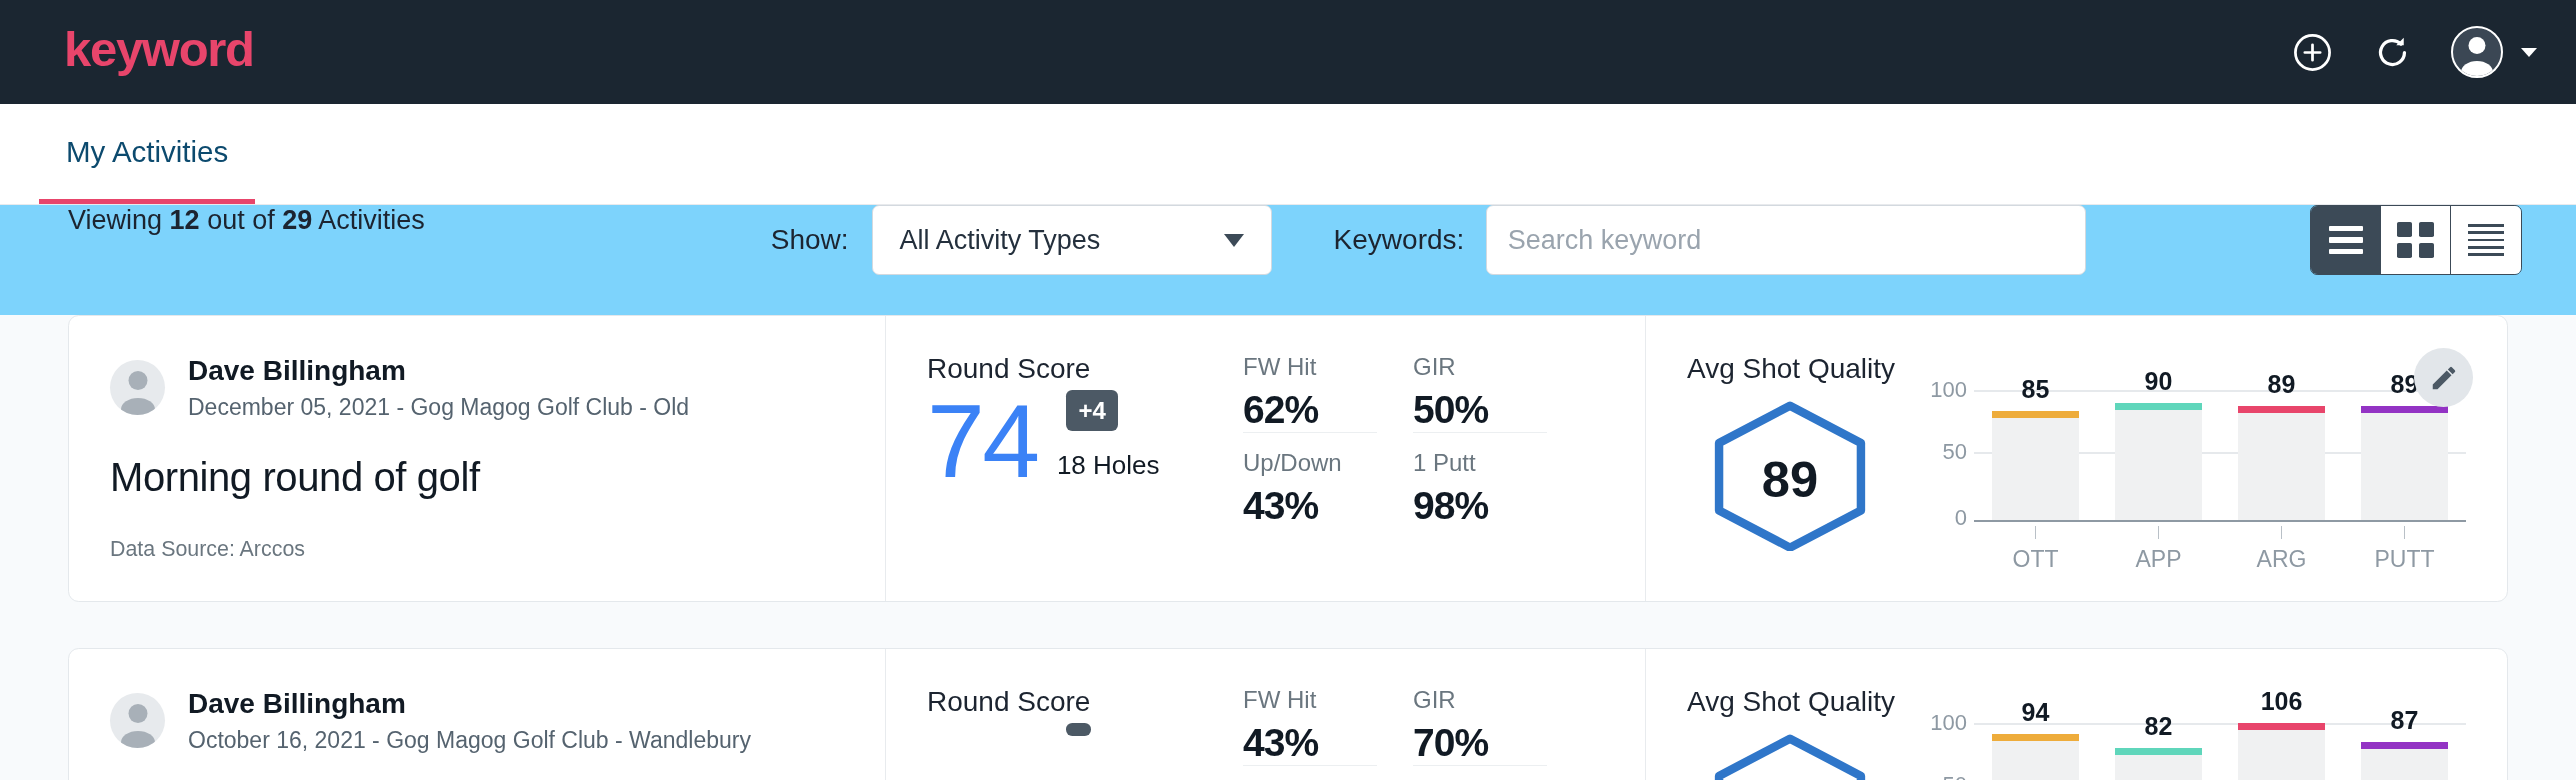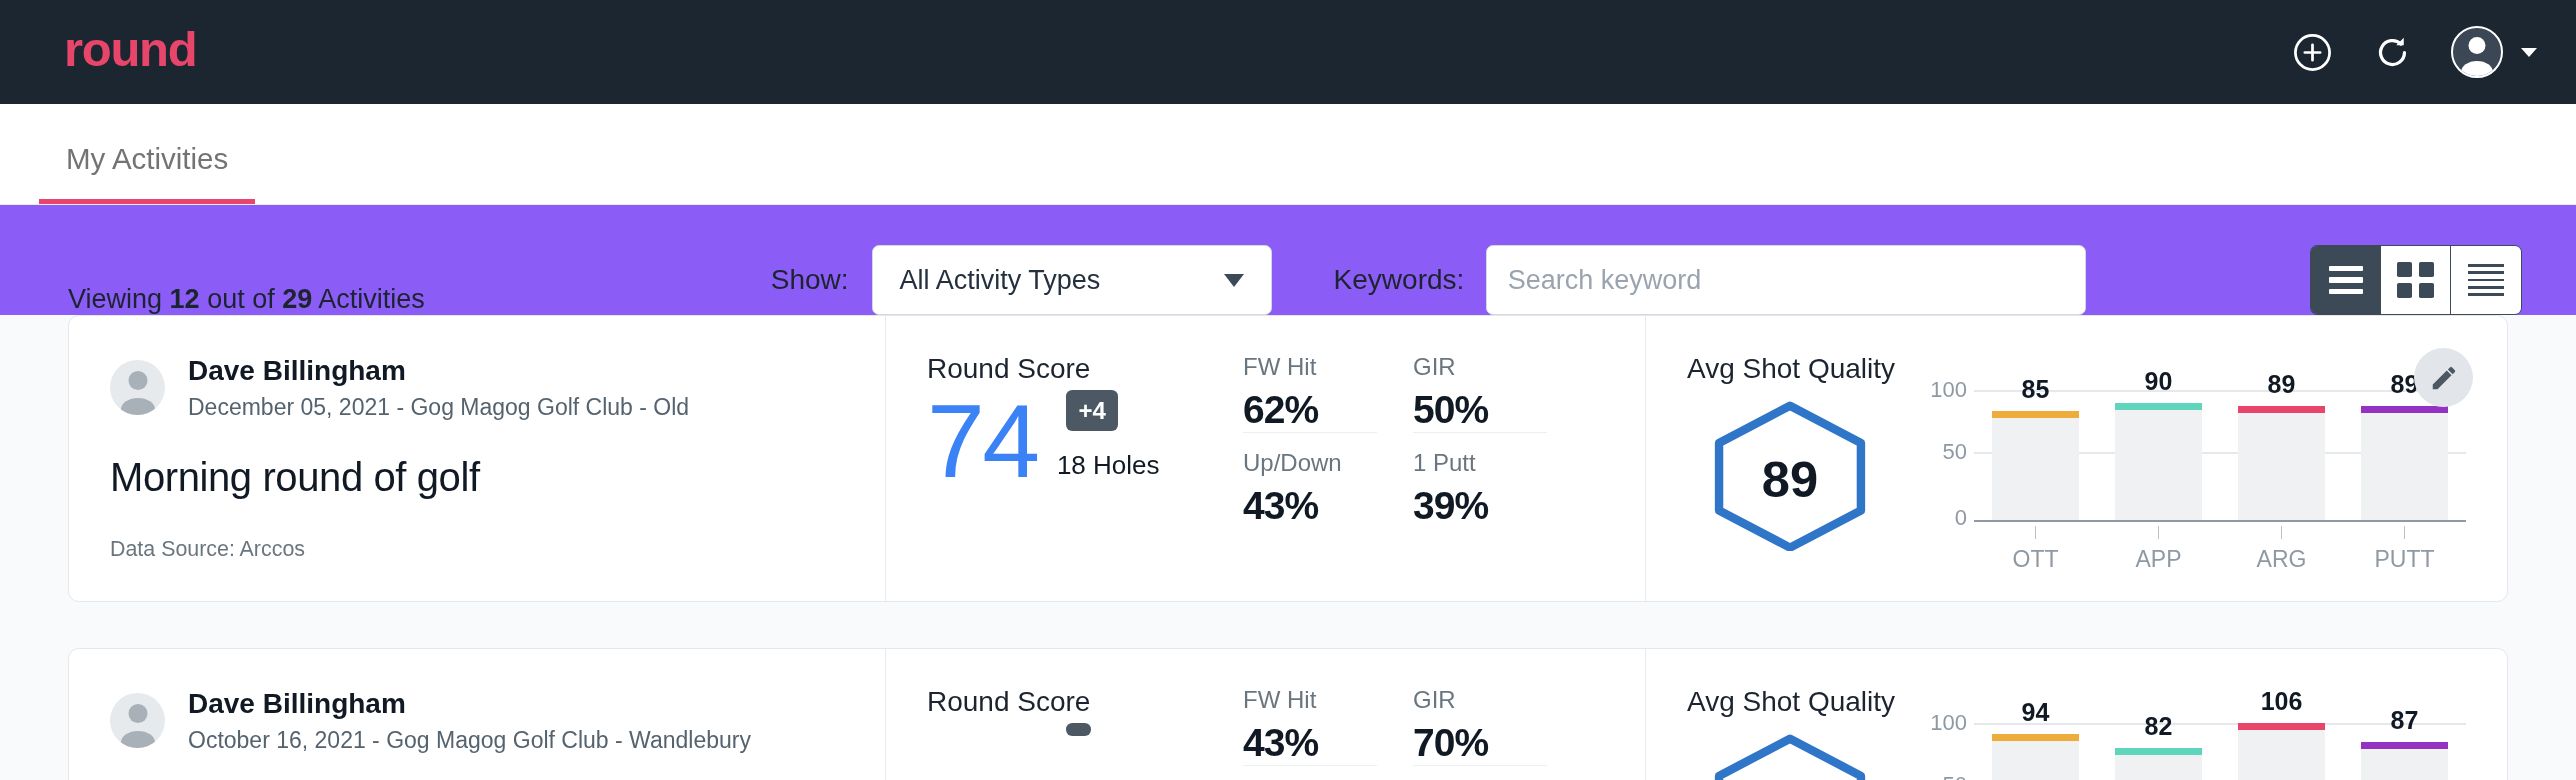"round" div.logo { text: round -> keyword }
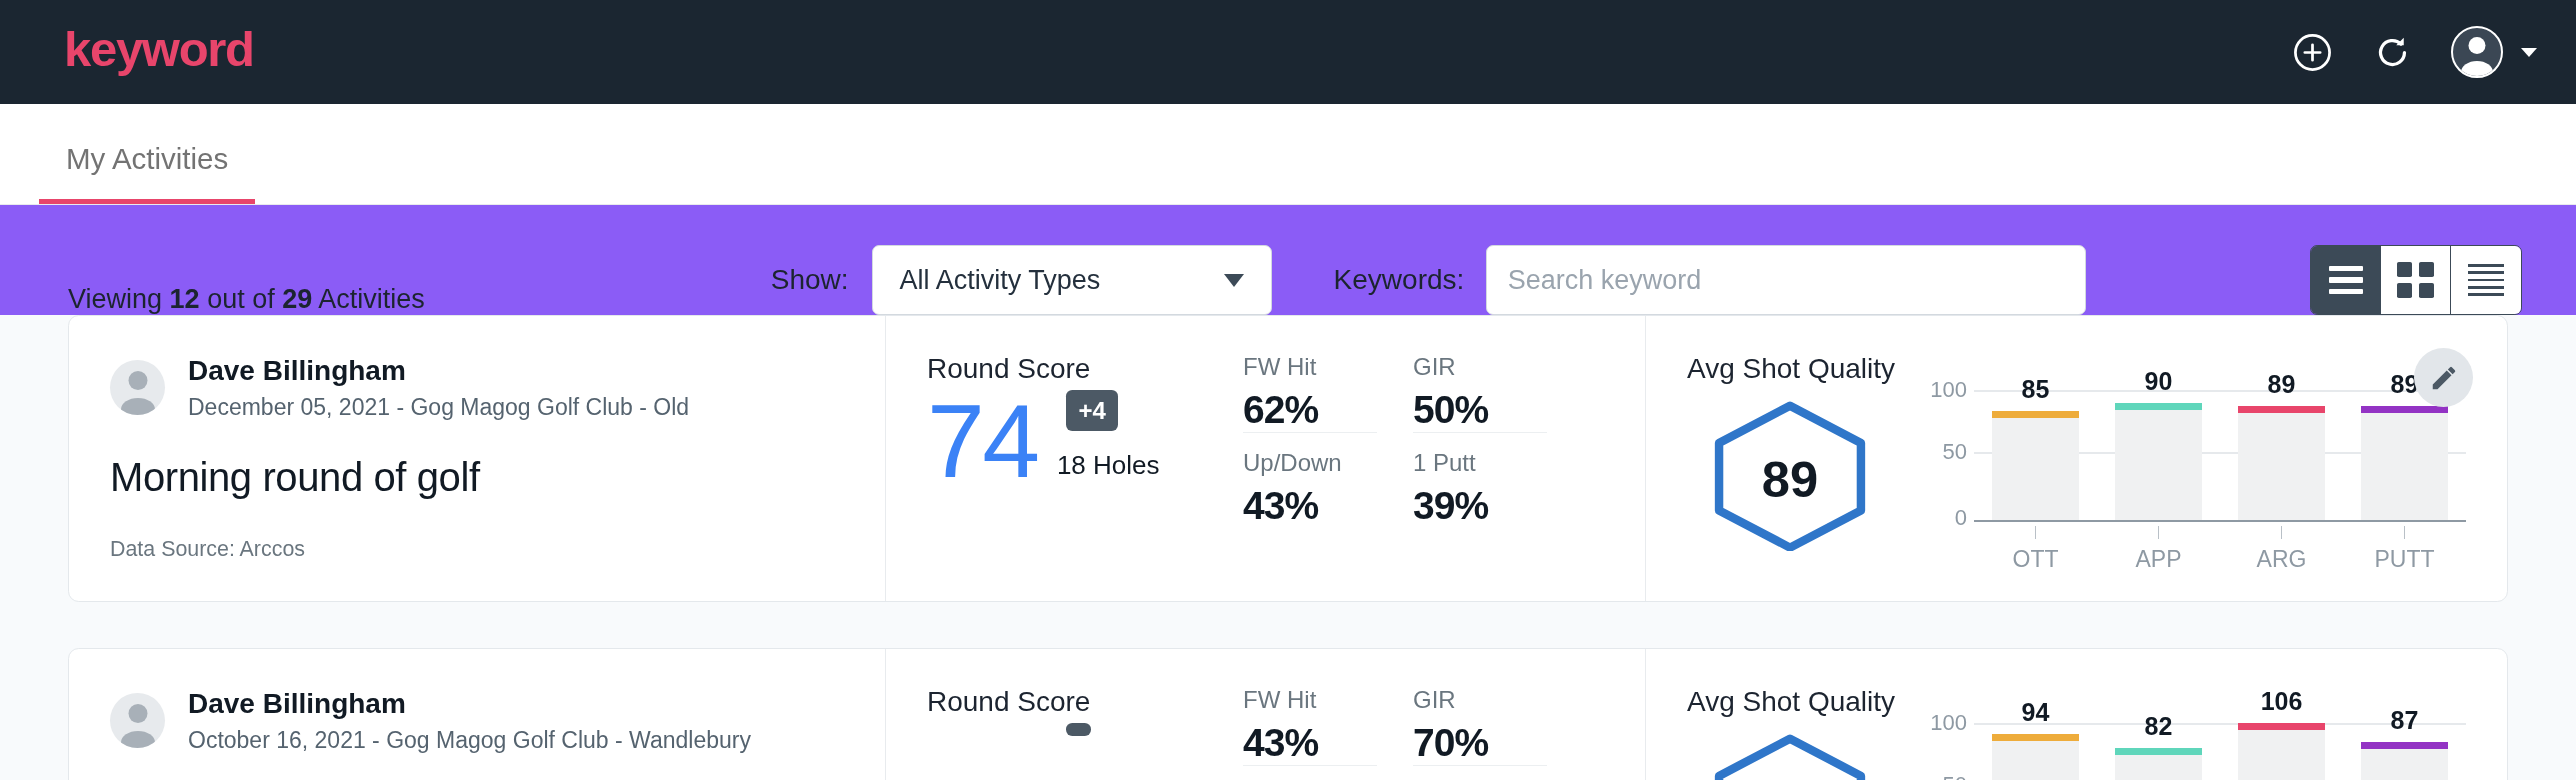"My Activities" .tab { color: #737373 -> #0c4a6e; padding: 0 27px 23px 27px -> 0 27px 30px 27px }
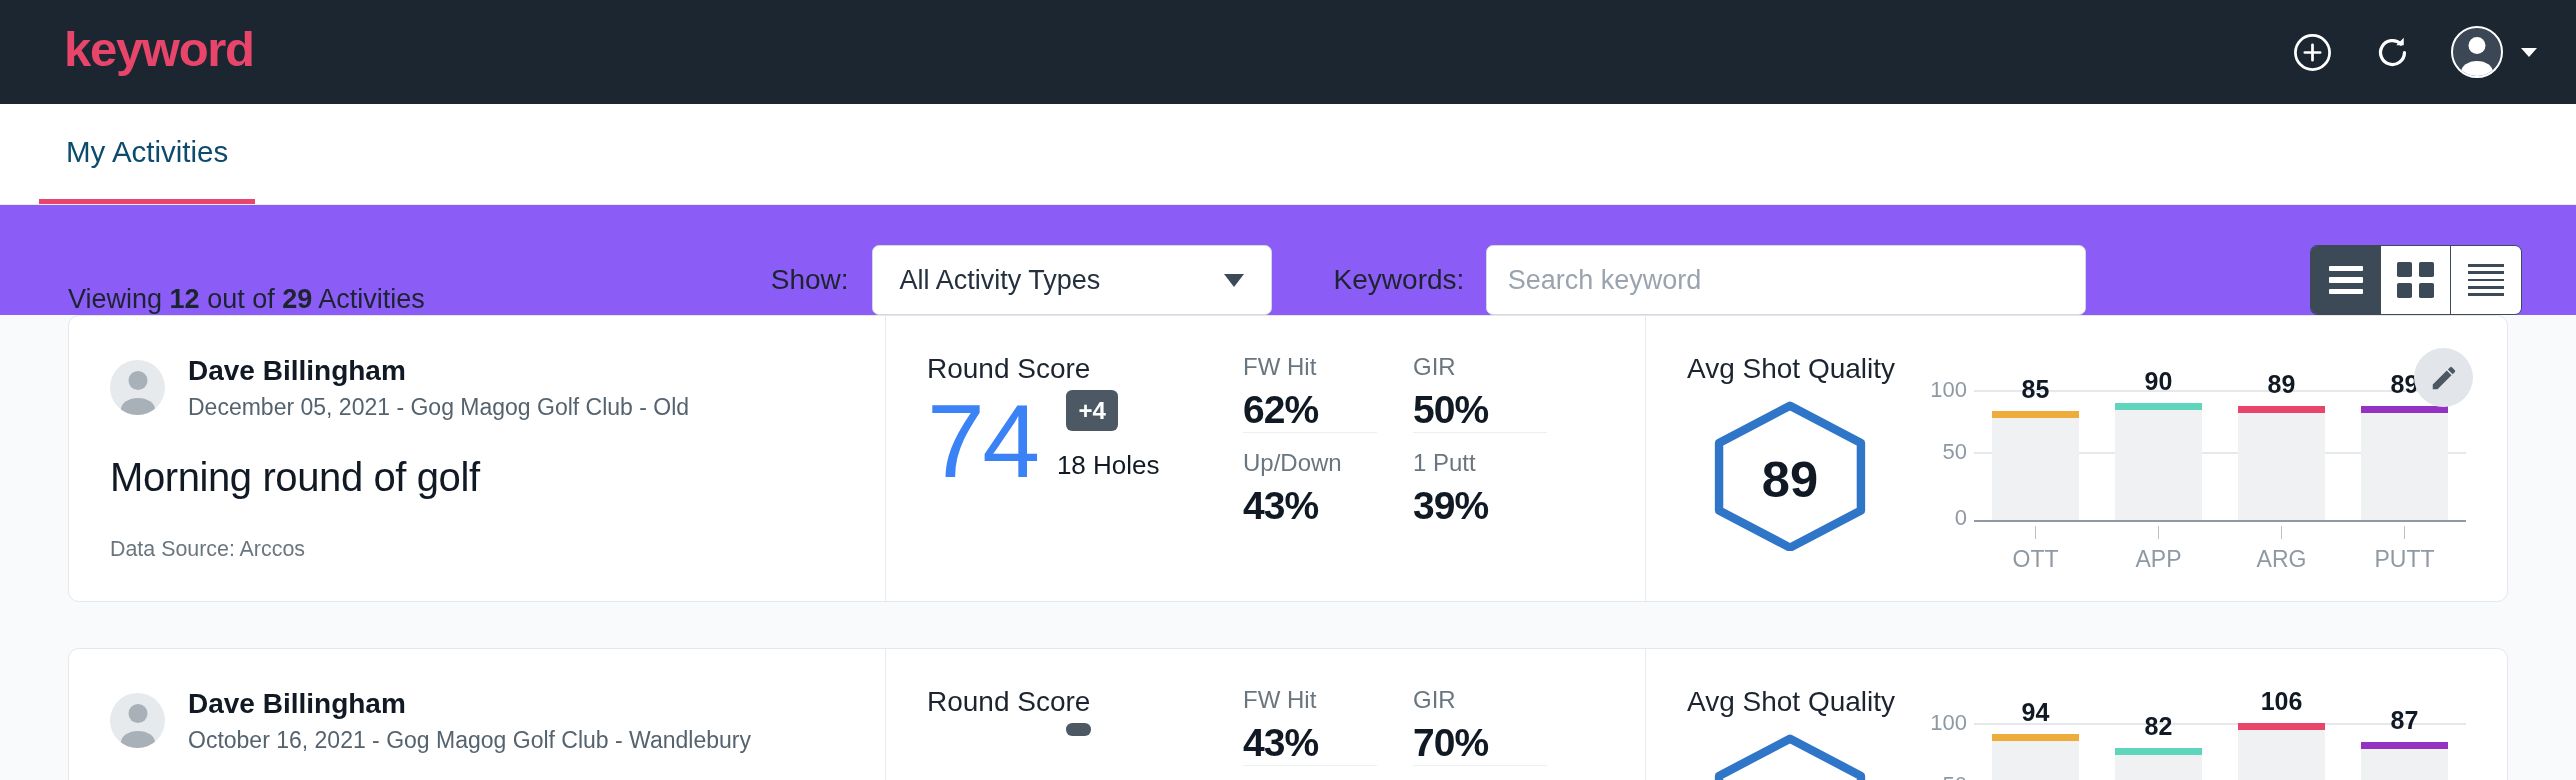"Viewing 12 out of 29" .filterbar { align-items: flex-end -> flex-start; background: #8b5cf6 -> #7dd3fc }
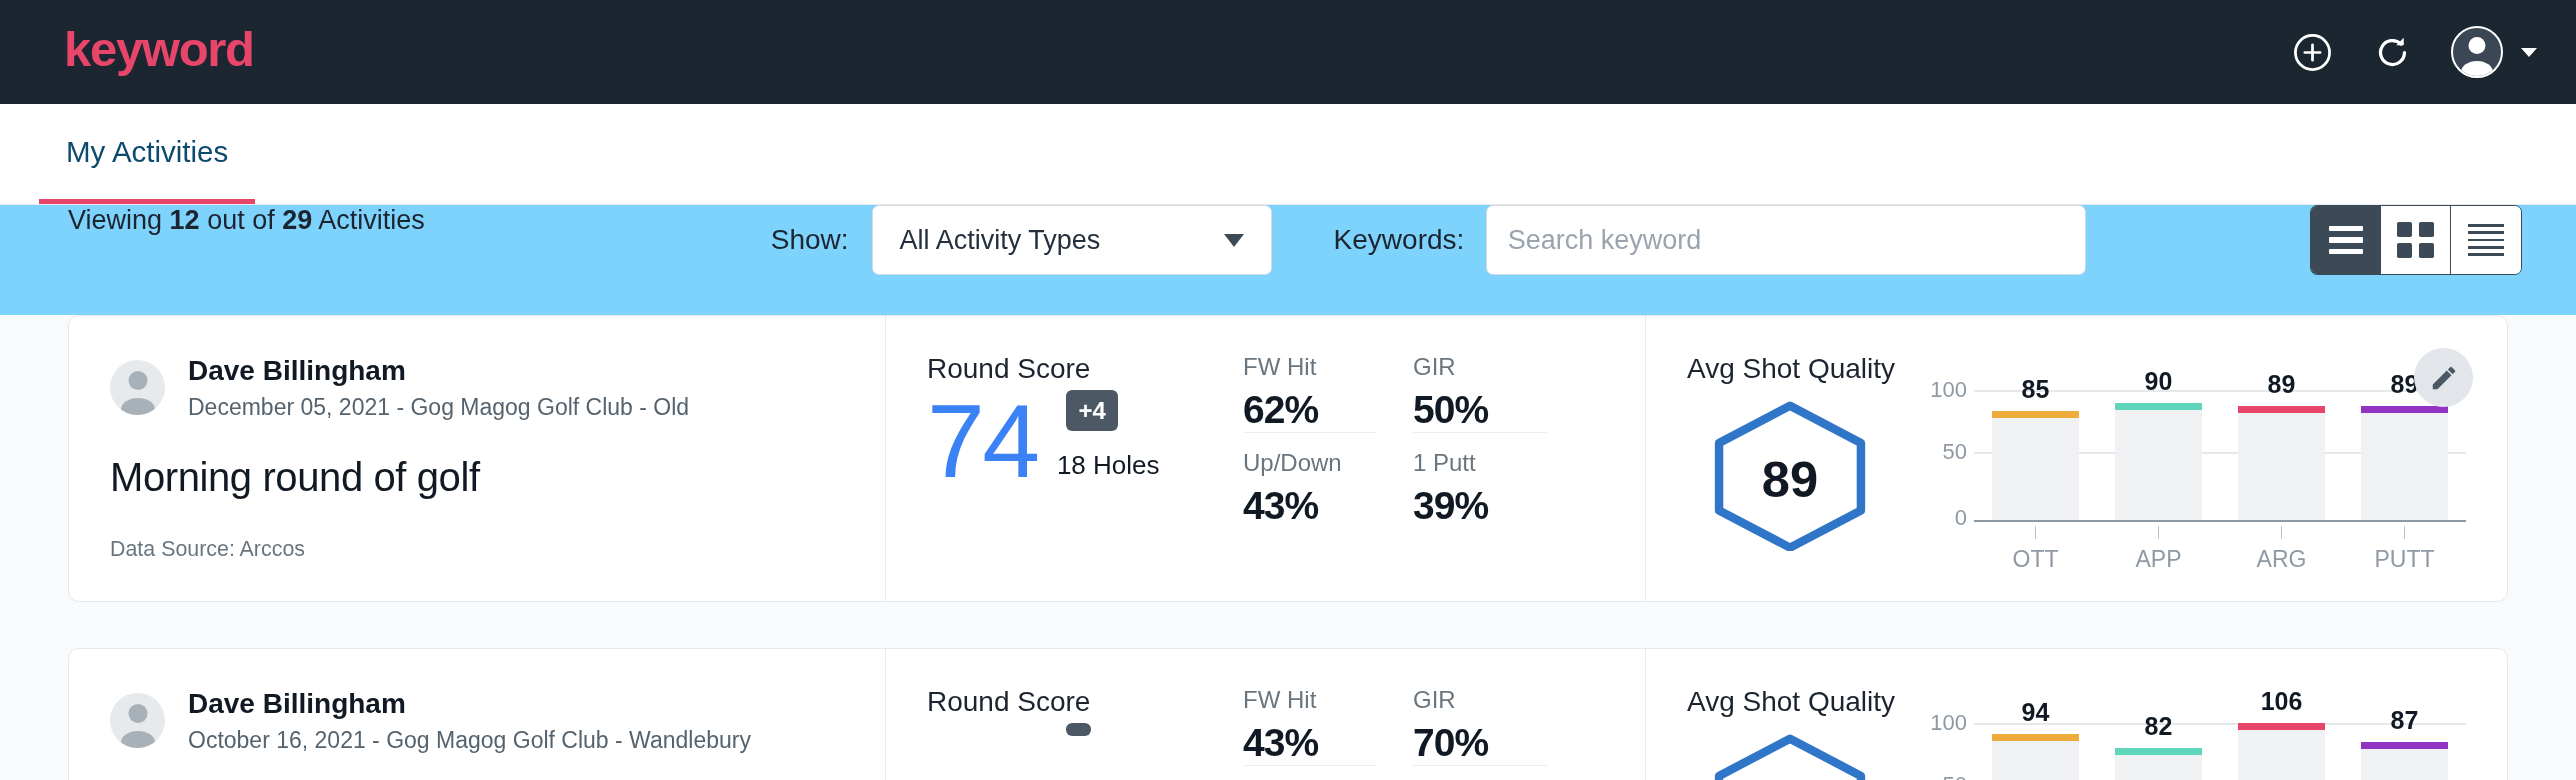"39%" div.v { text: 39% -> 98% }
